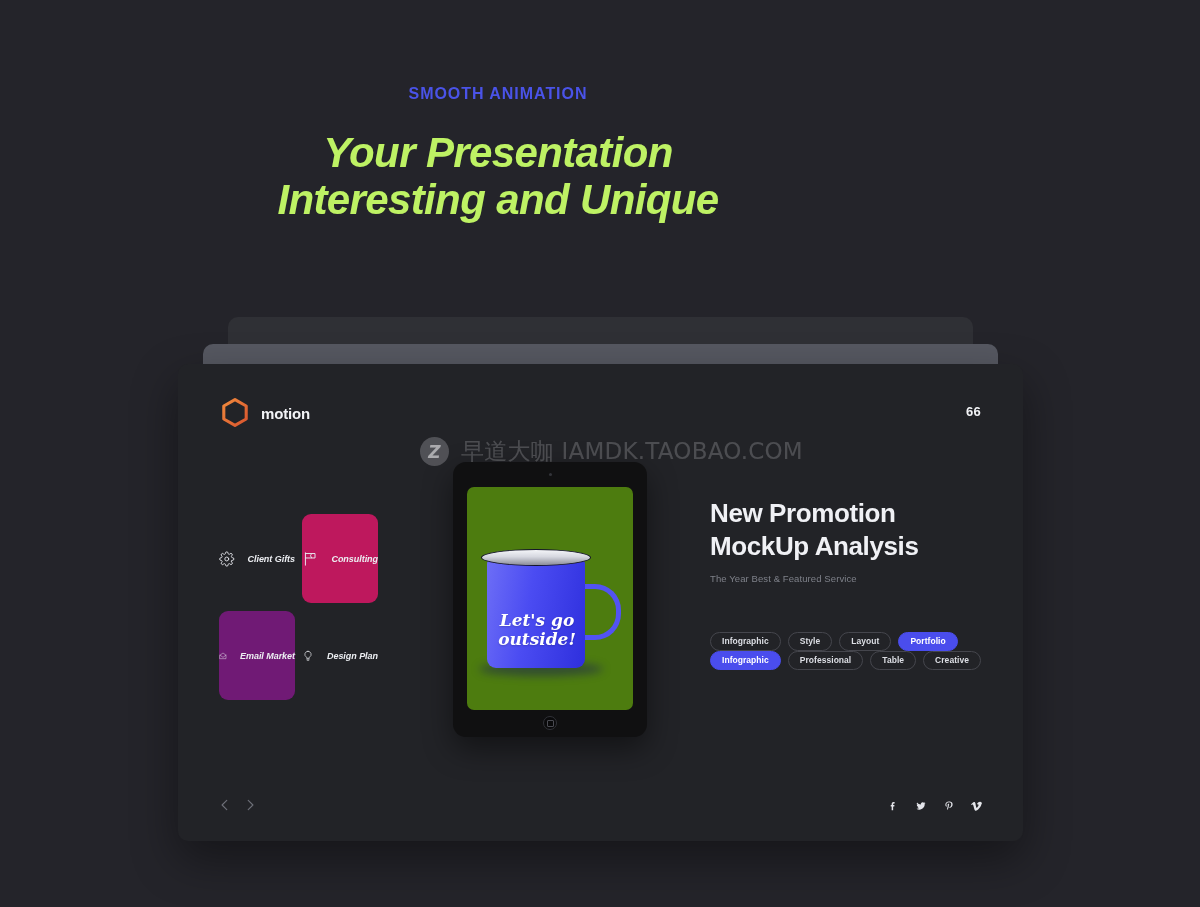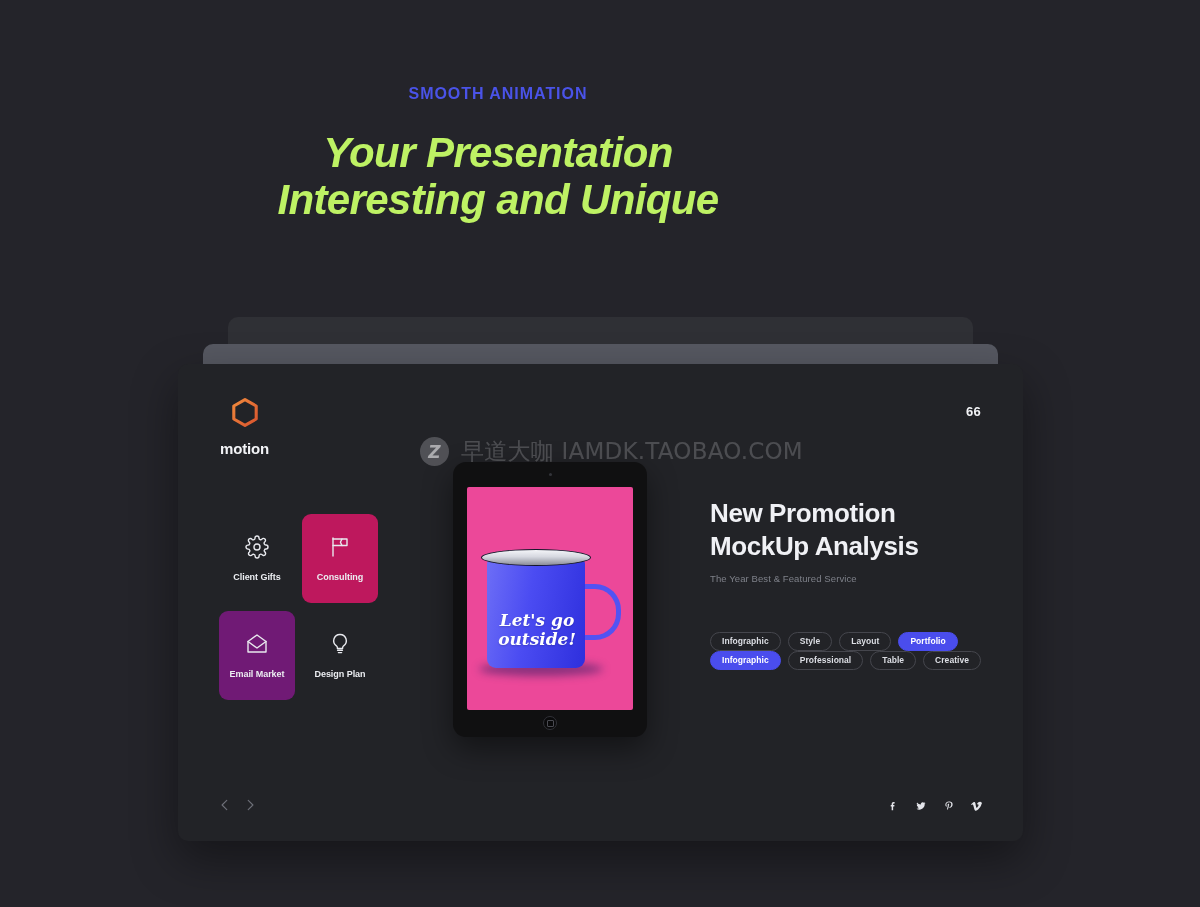"motion" .brand { flex-direction: column -> none }
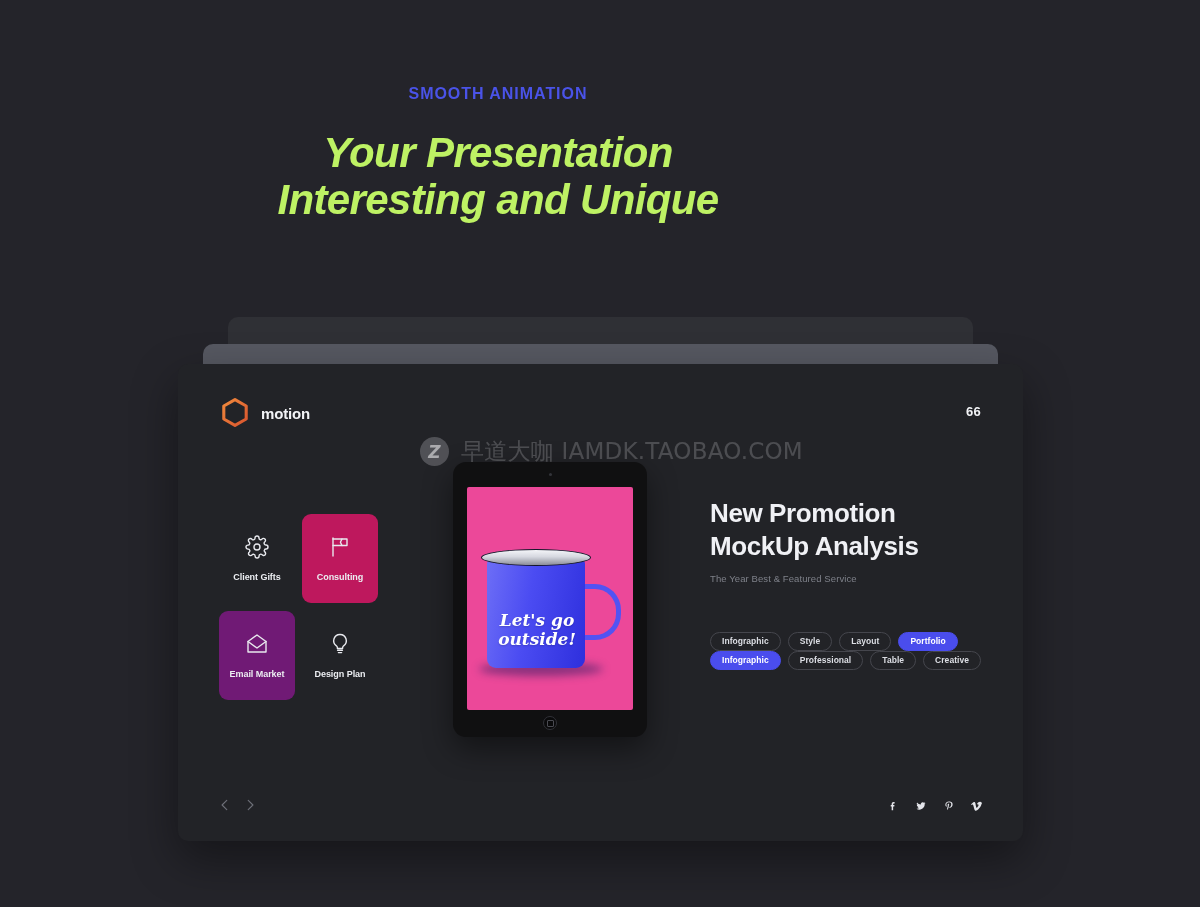"Client Gifts" .tile { flex-direction: column -> none; font-style: none -> italic }
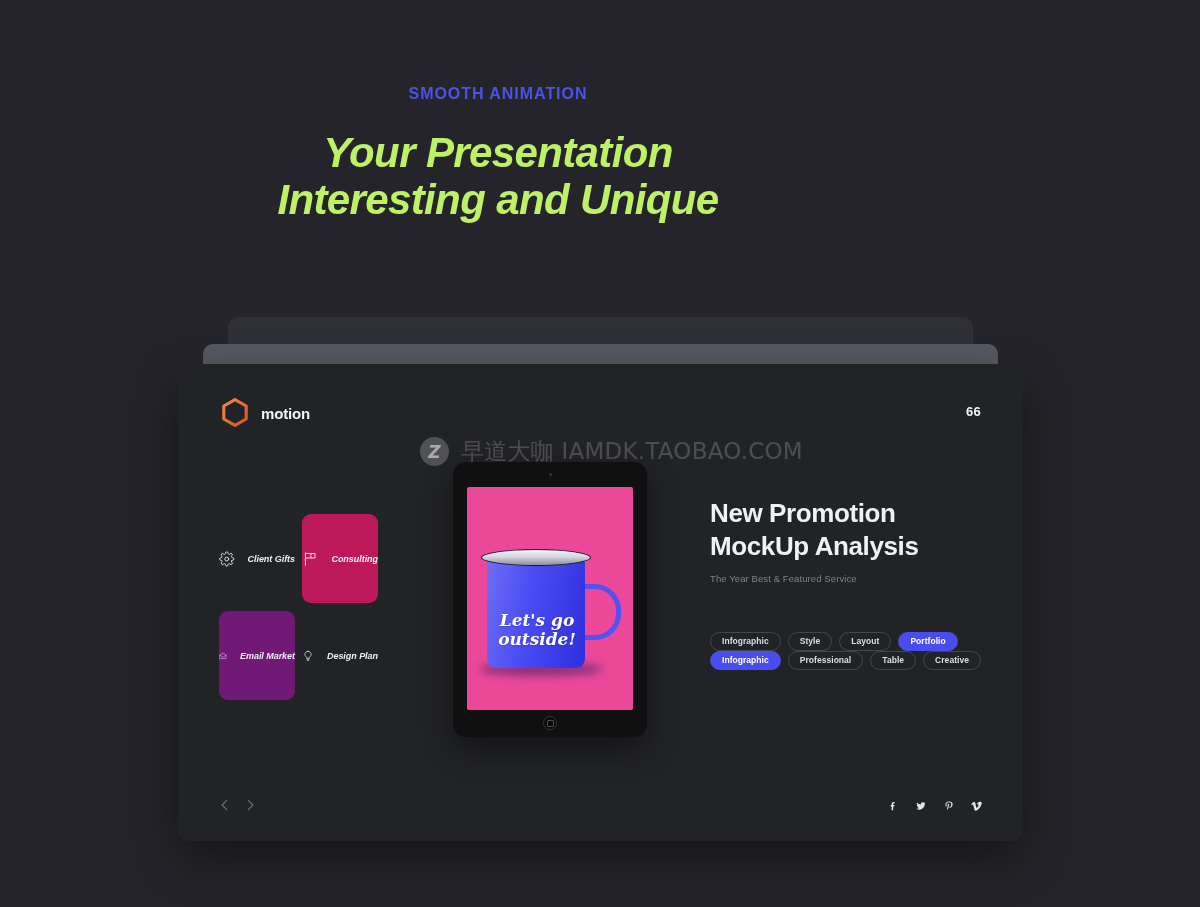"Let's go" .device-screen { background: #ec4899 -> #4d7c0f; border-radius: 2px -> 7px }
